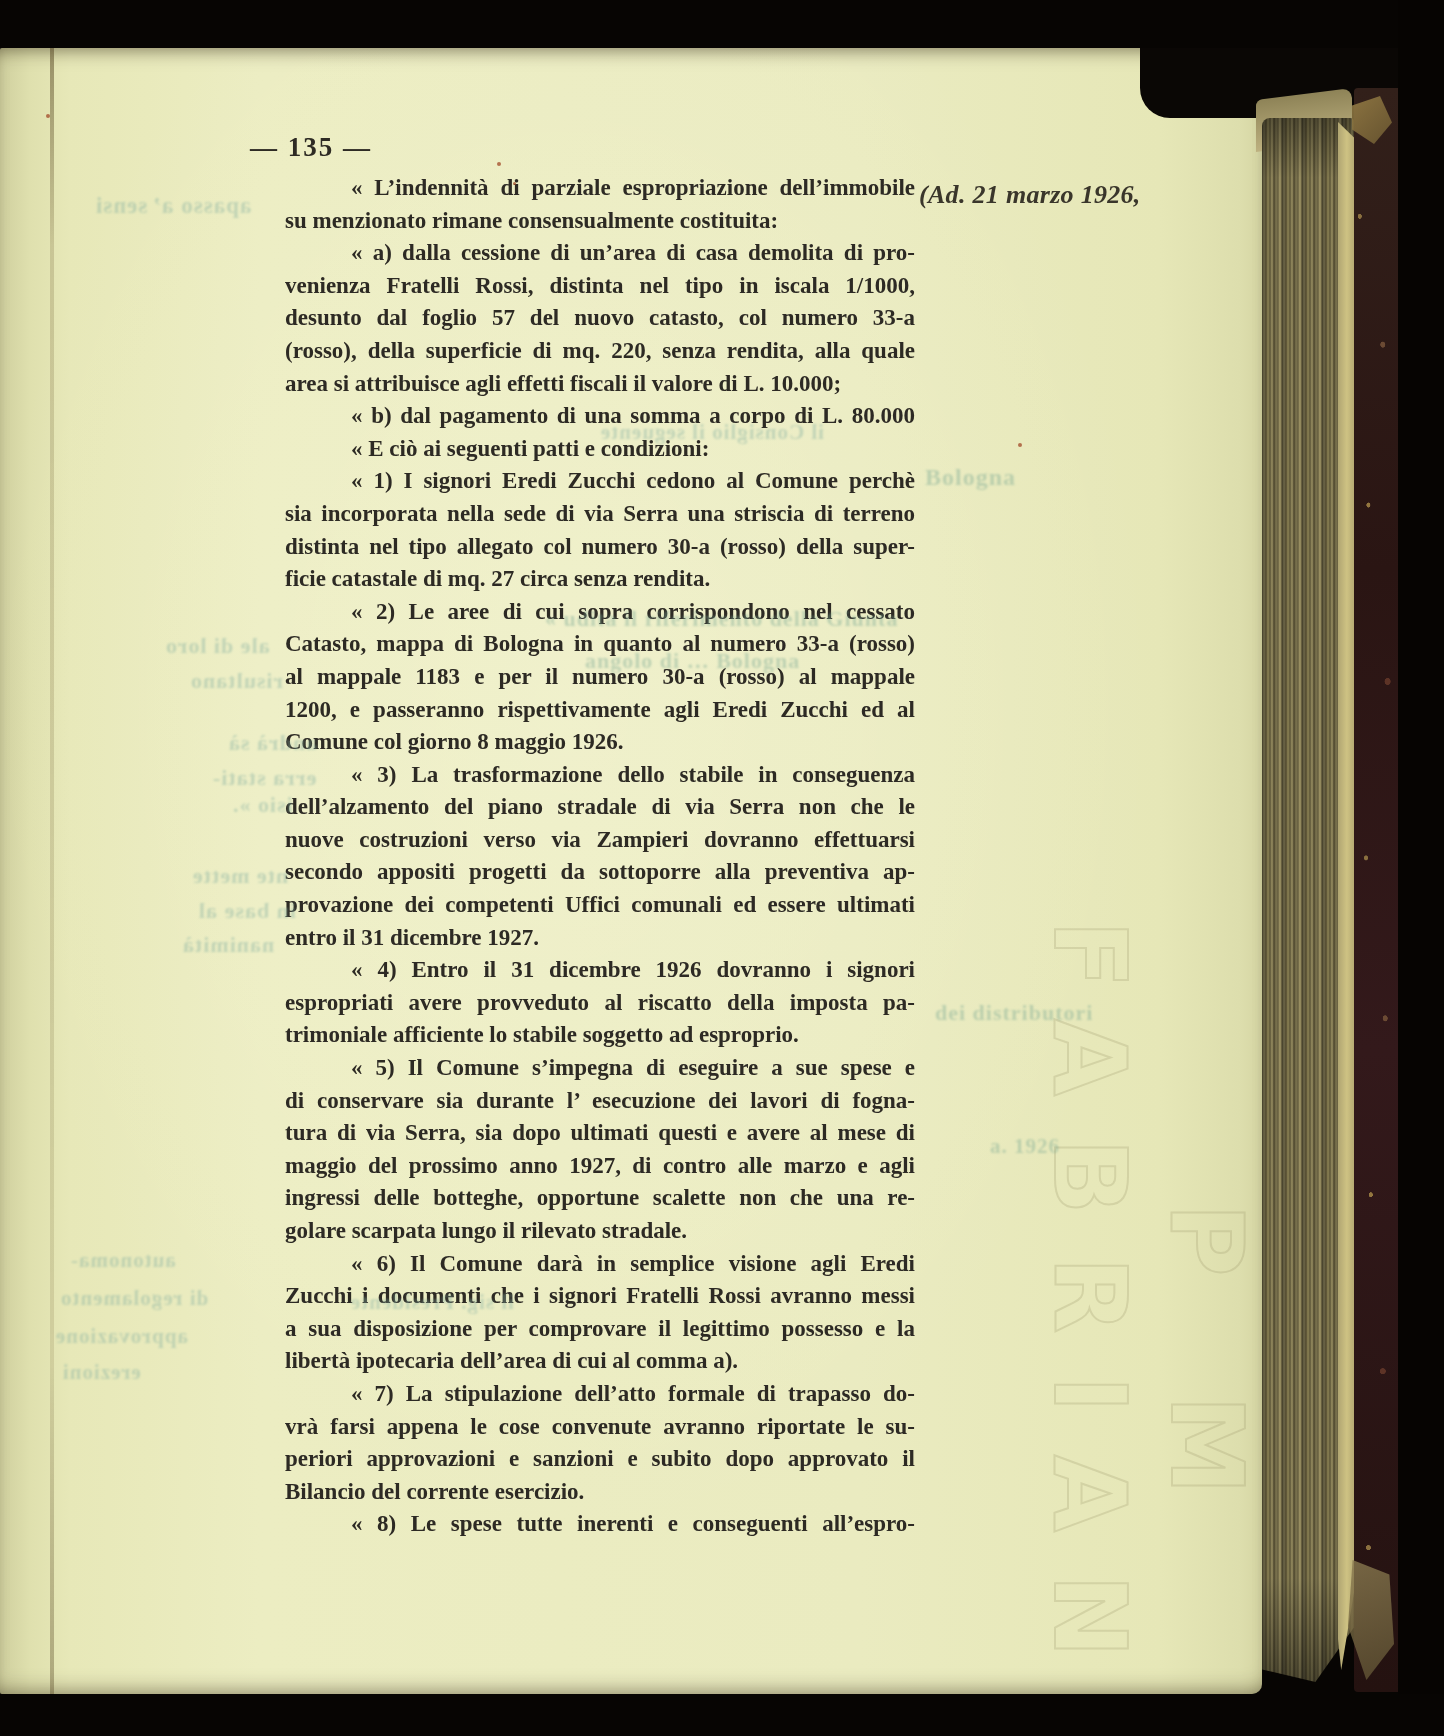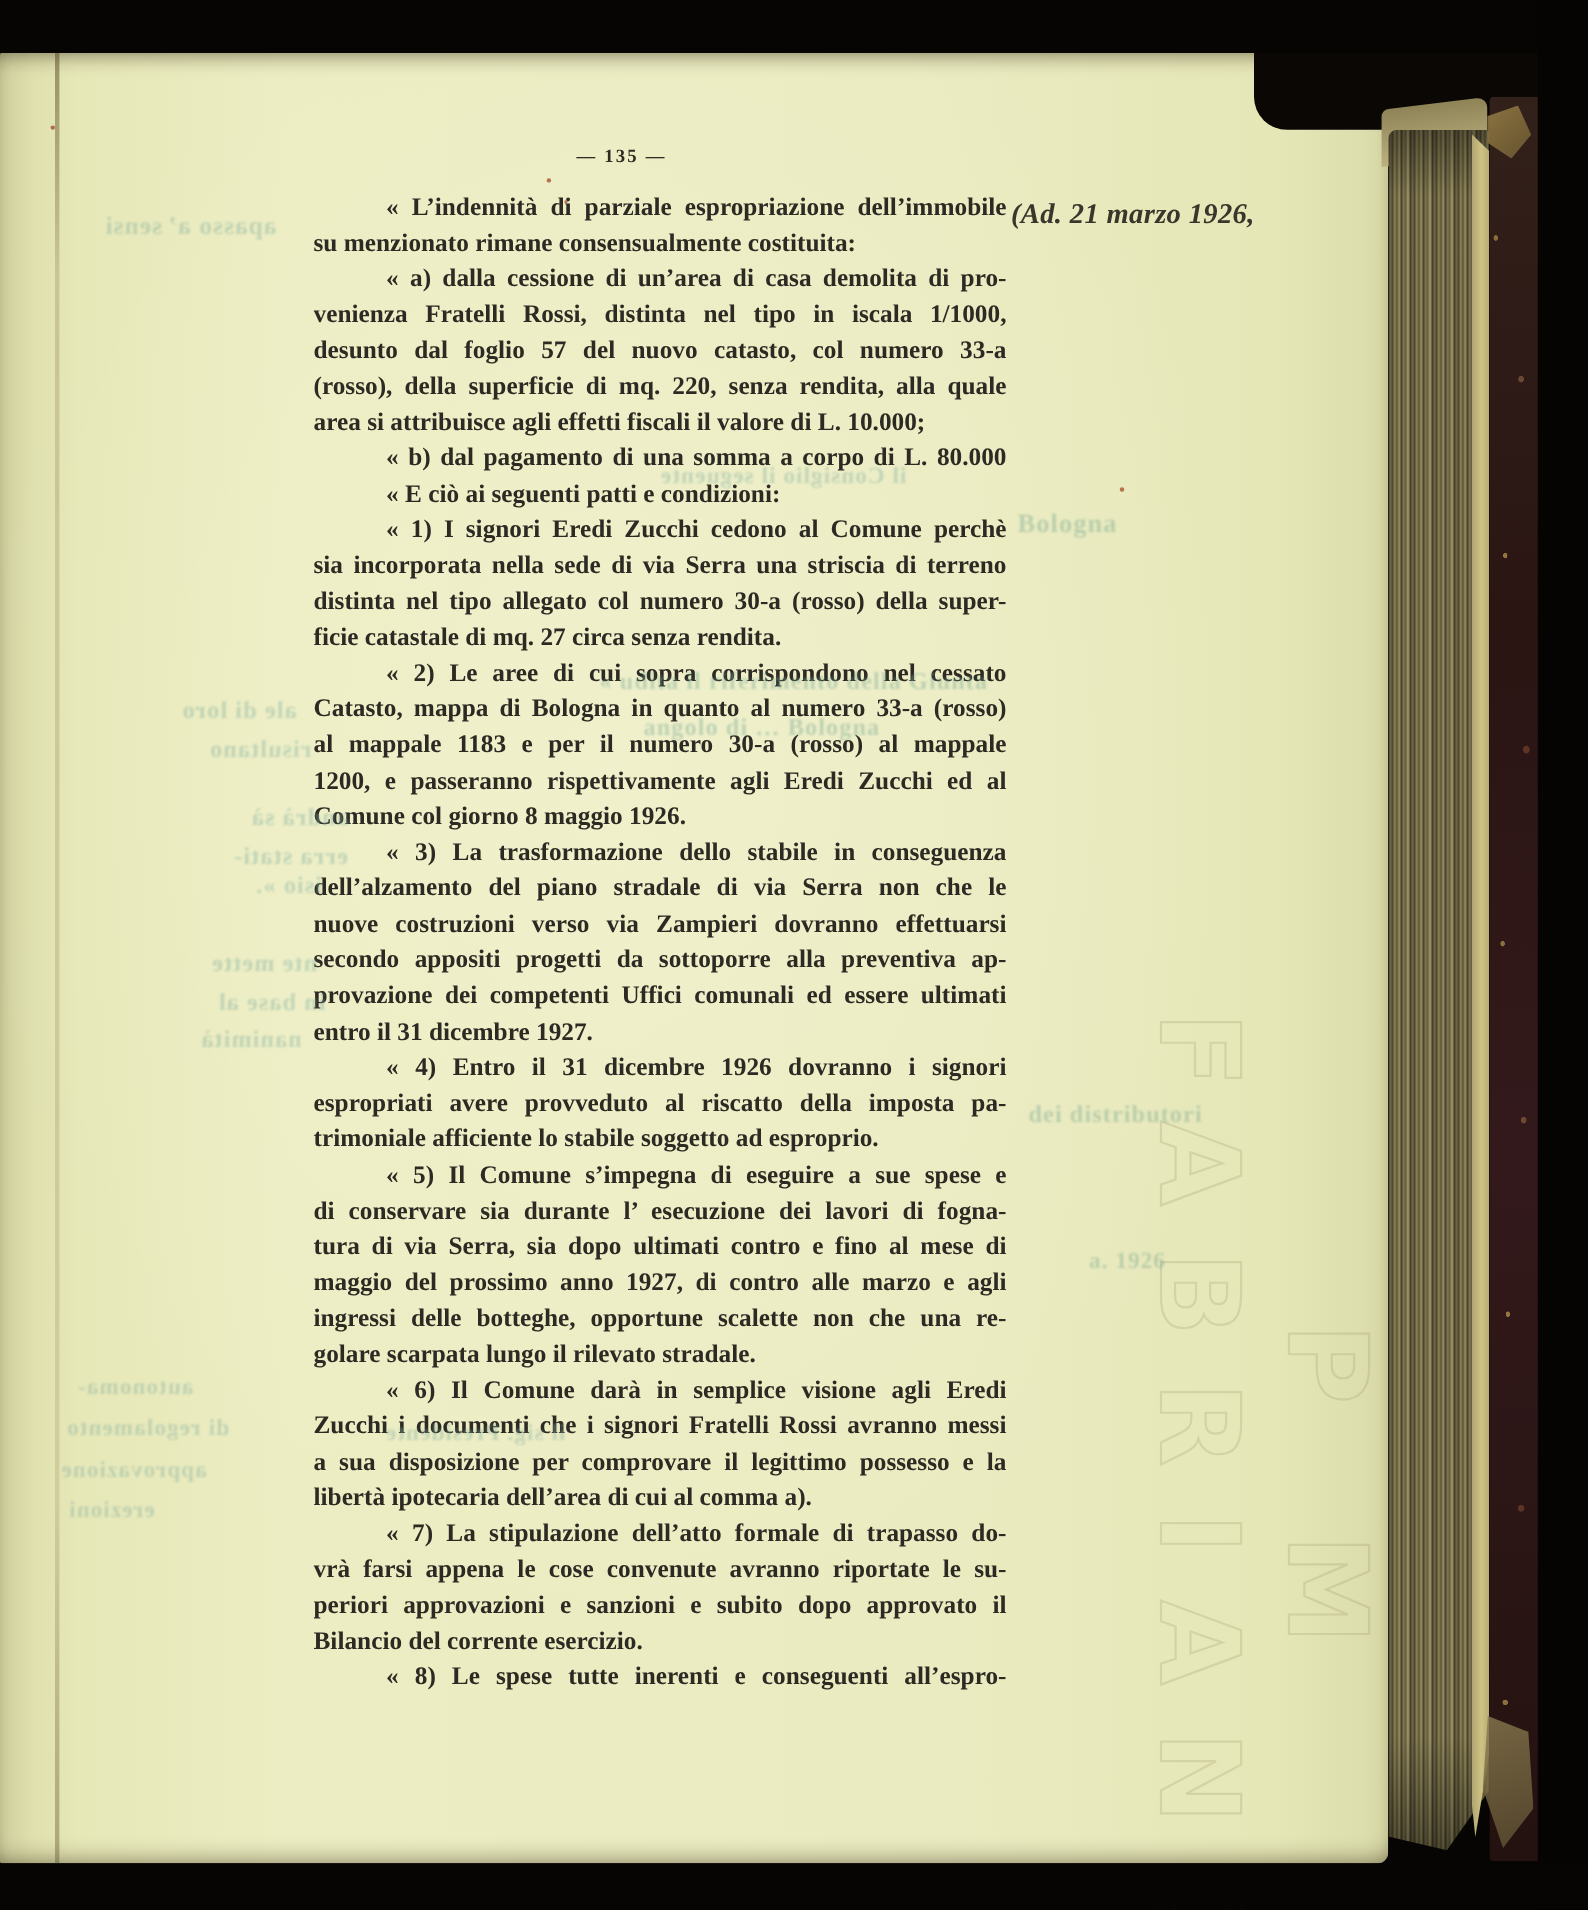"— 135 —" .page-number { font-size: 17px -> 27px; text-align: center -> none }
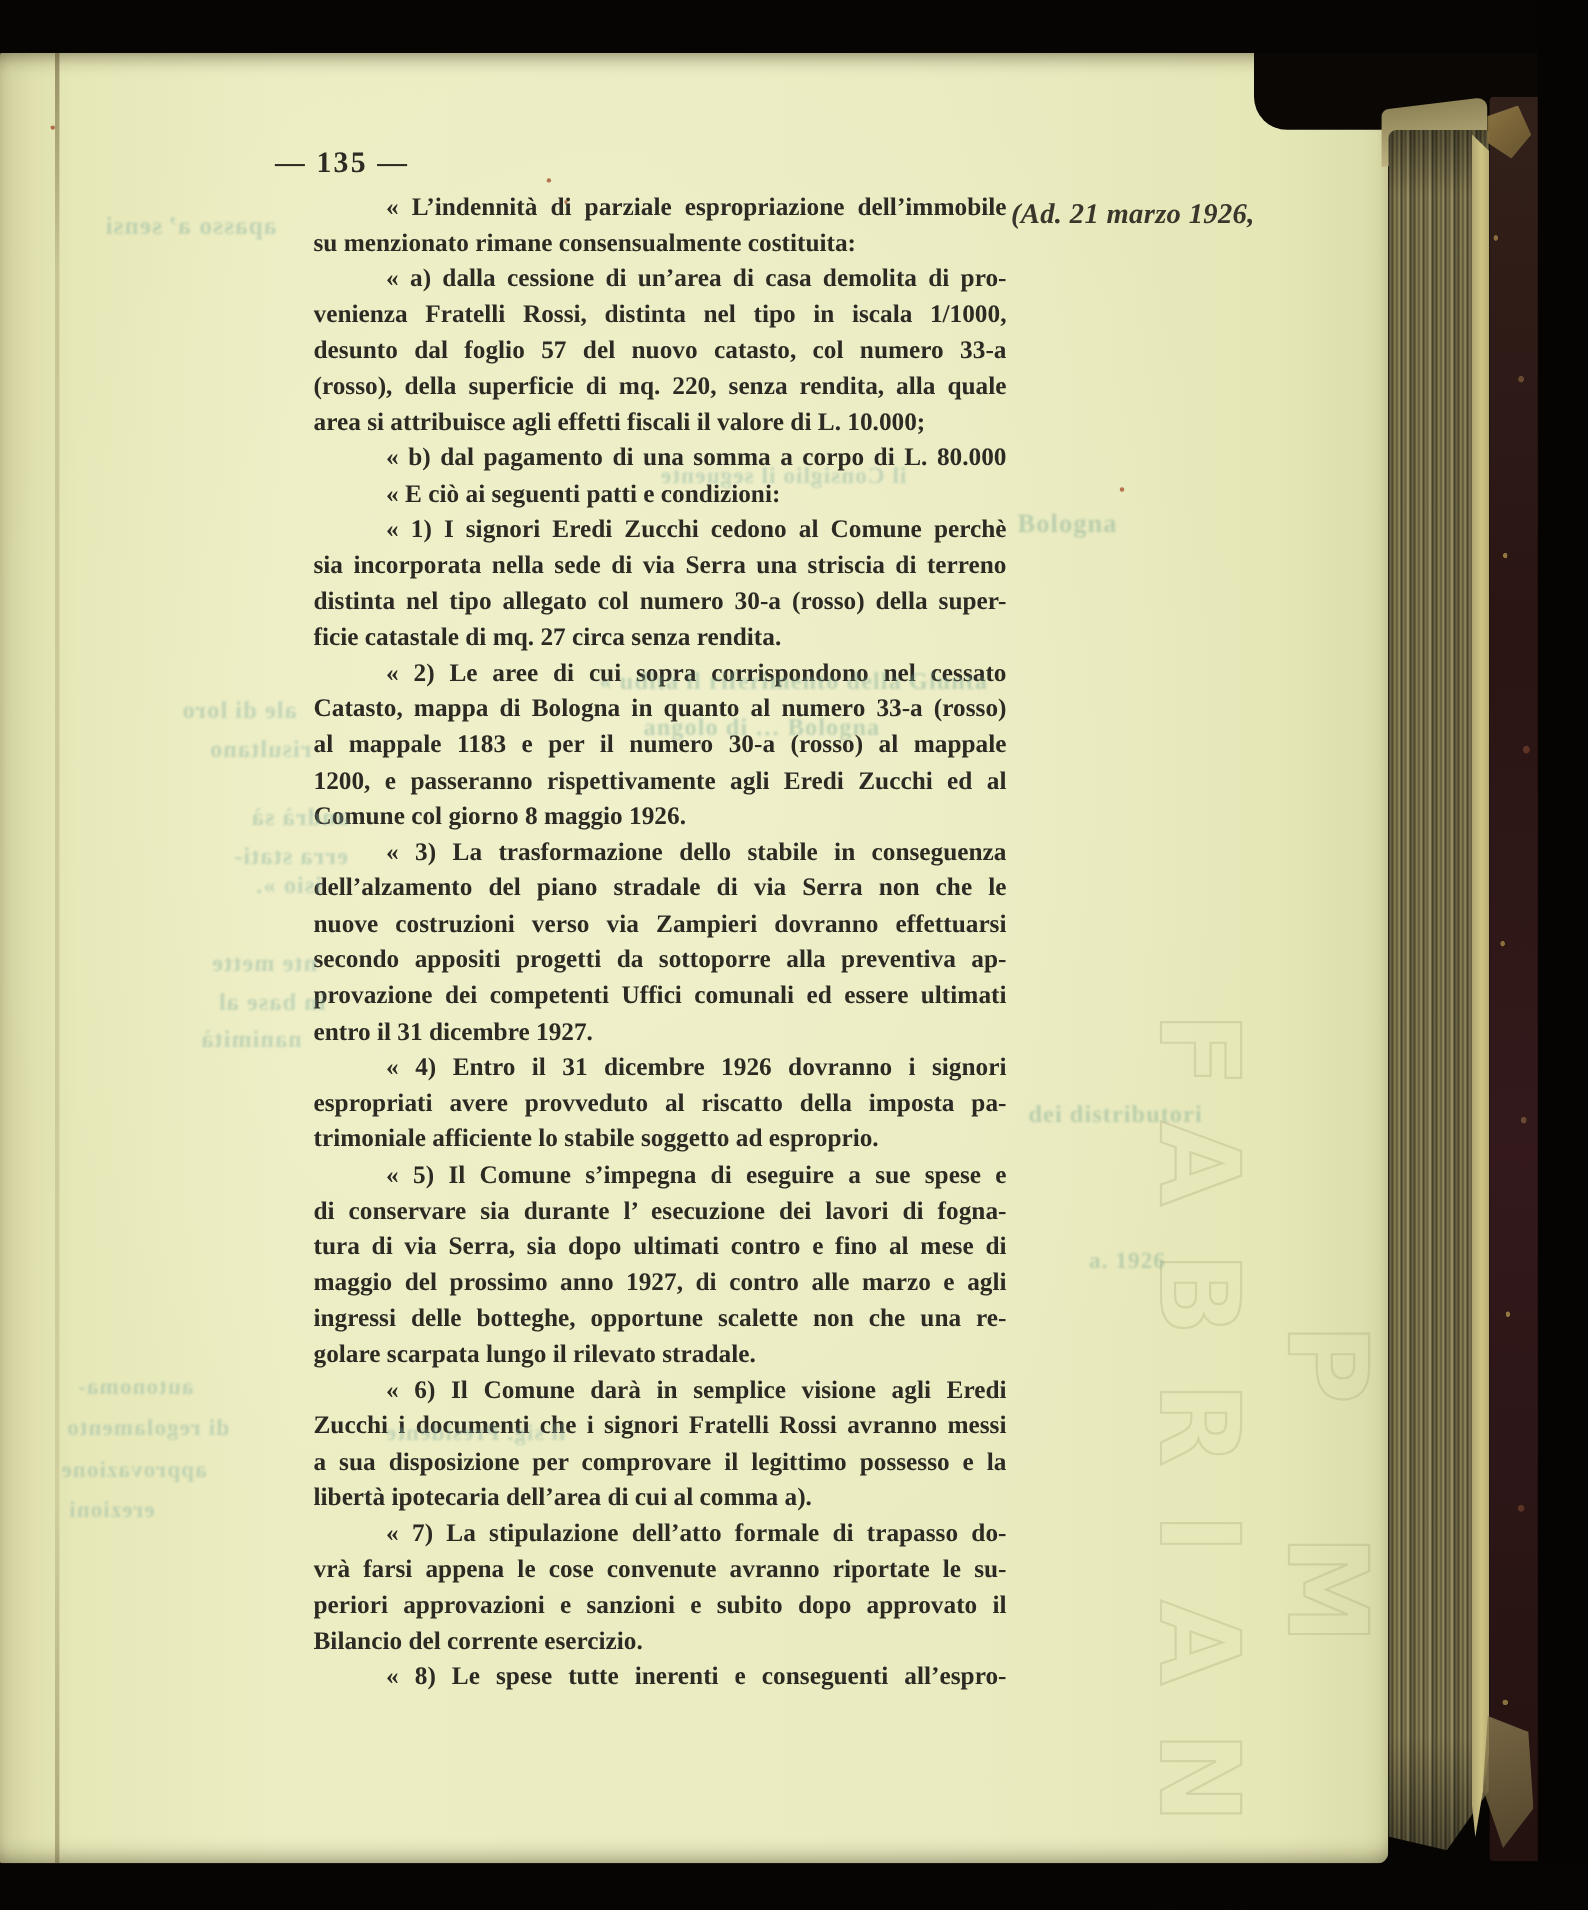"tura di via Serra, sia" div.line { text: contro e fino -> questi e avere }
